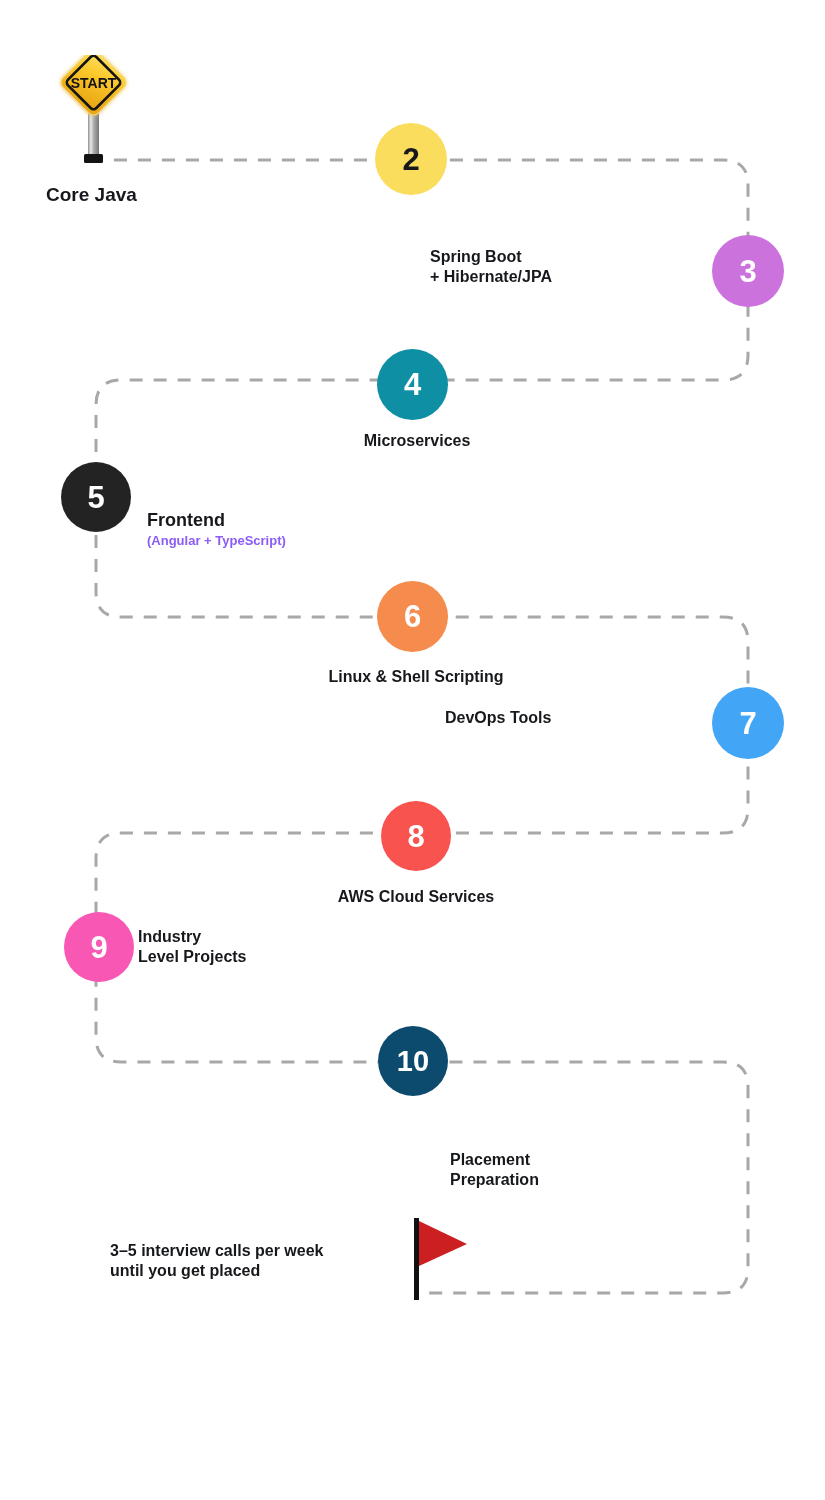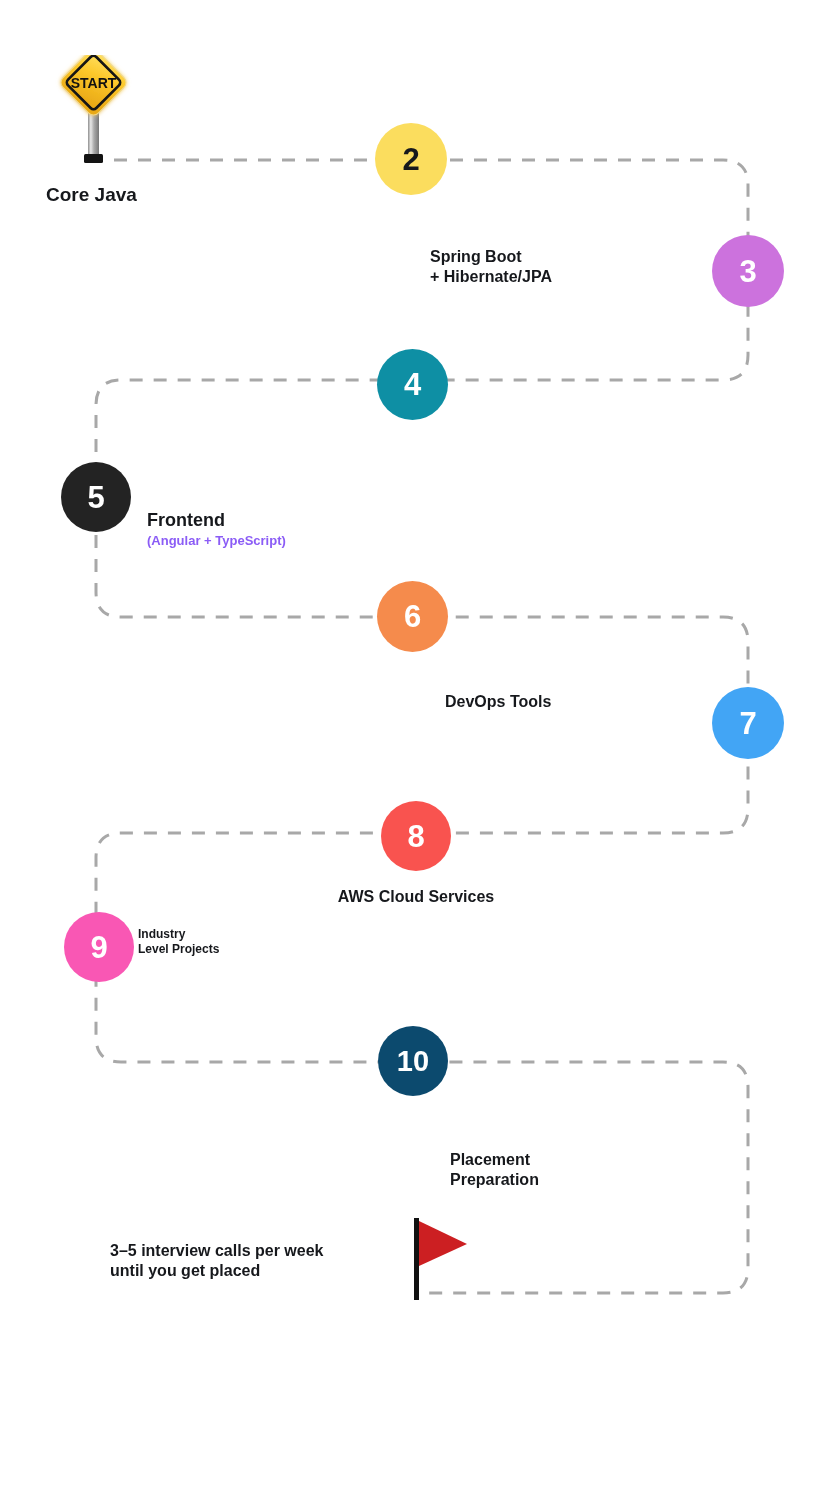"Microservices" div.label { html: none -> <div>Microservices</div> }
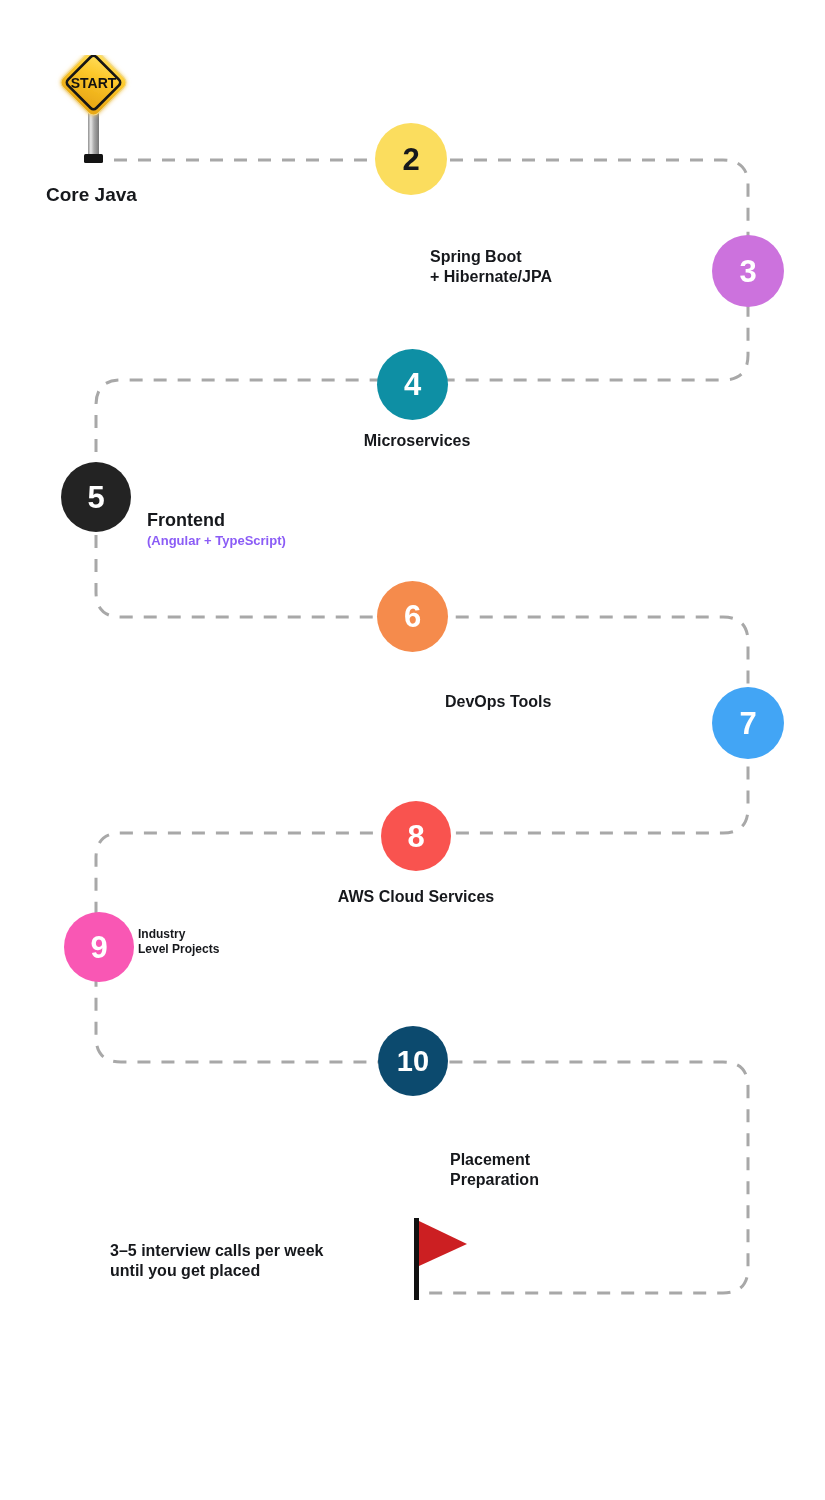"Linux & Shell Scripting" div.label { html: none -> <div>Linux &amp; Shell Scripting</div> }
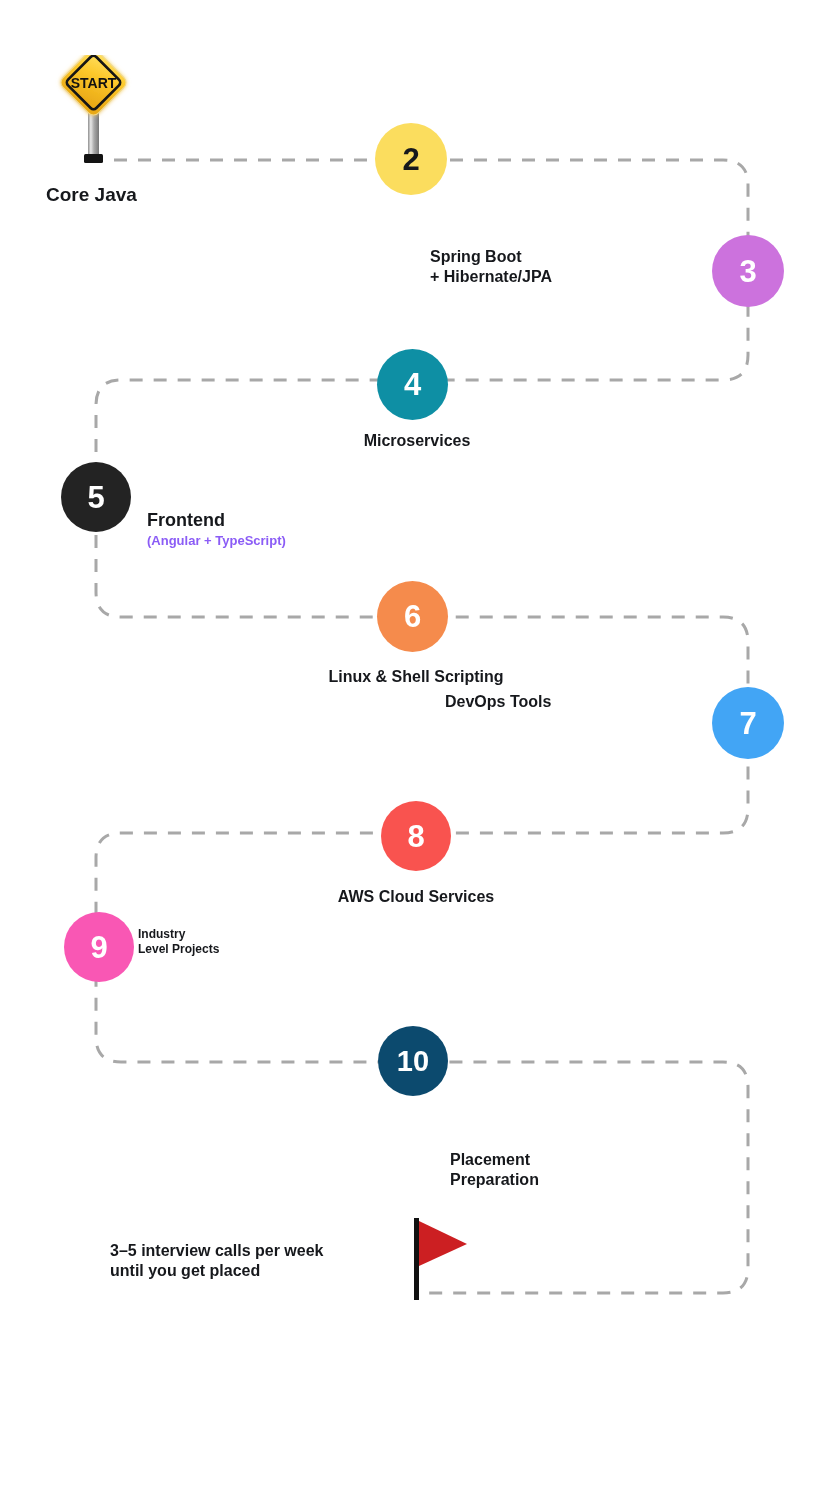"DevOps Tools" div.label { top: 692px -> 708px }
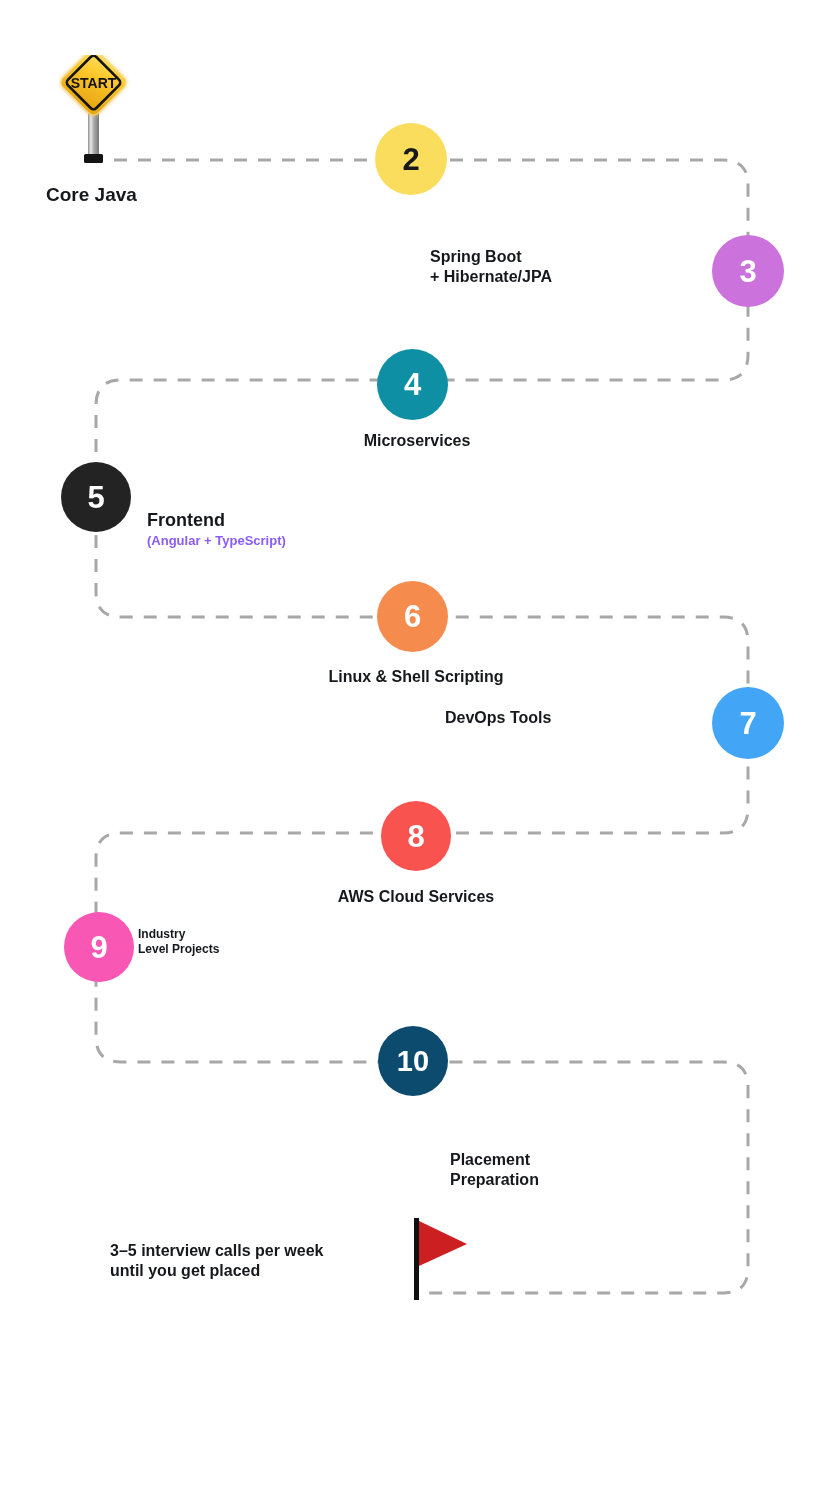"Industry" div.label { font-size: 12px -> 16px }
